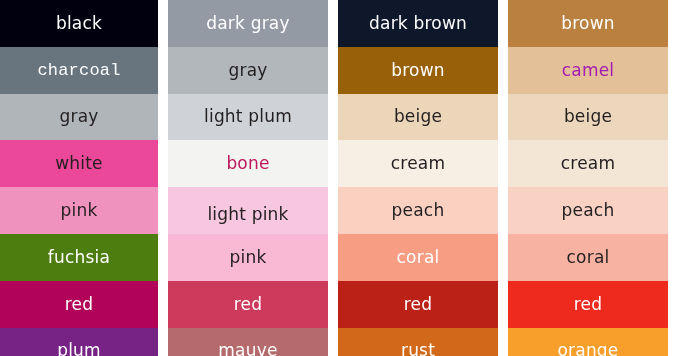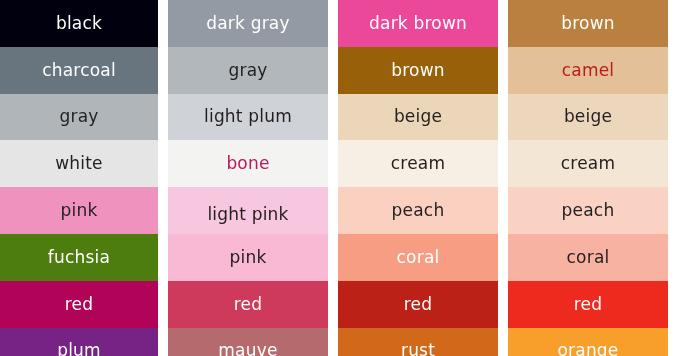"dark brown" div.swatch { background: #ec4899 -> #0f172a }
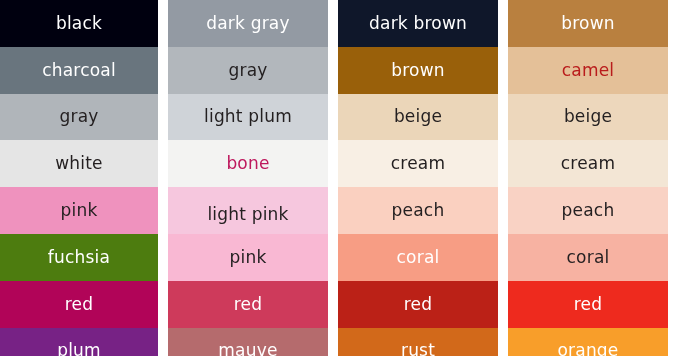"charcoal" span.swatch-label { font-family: none -> Liberation Mono, monospace }
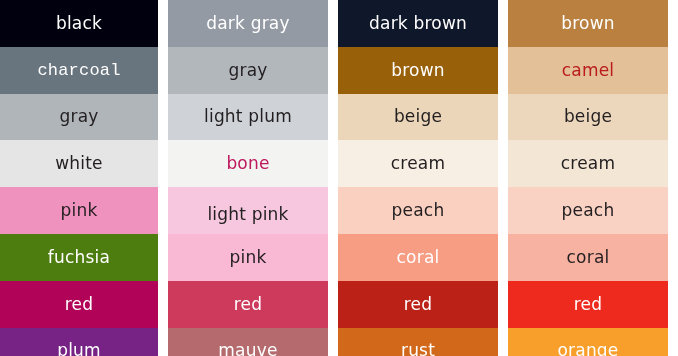"camel" span.swatch-label { color: #b91c1c -> #a21caf }
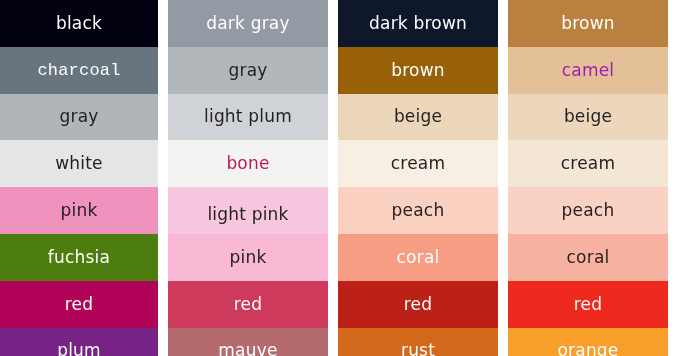"white" div.swatch { background: #e5e5e5 -> #ec4899 }
